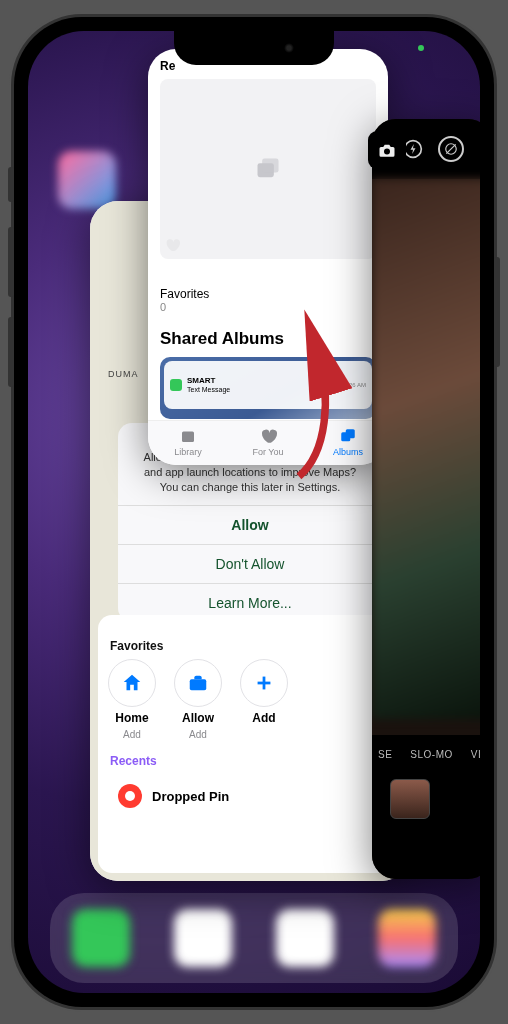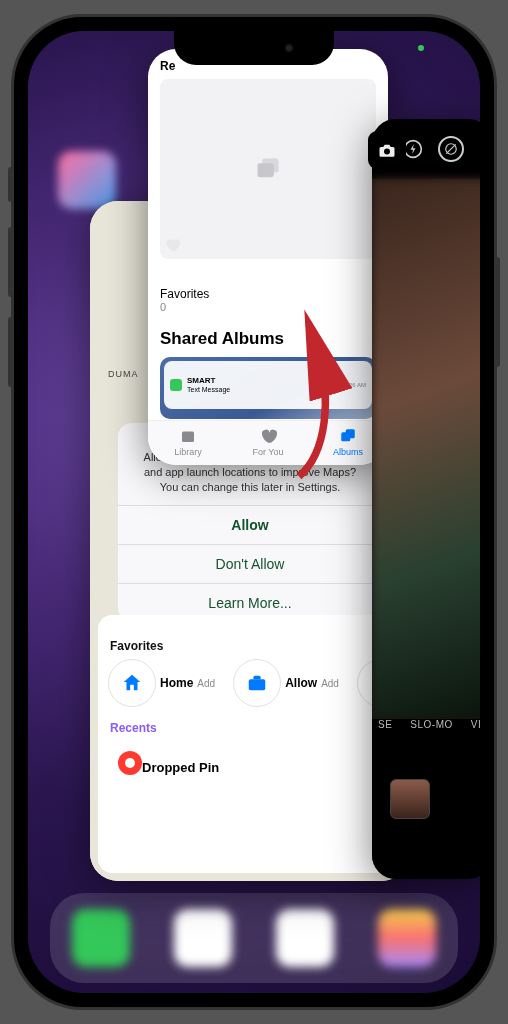"Home" .fav { flex-direction: row -> column }
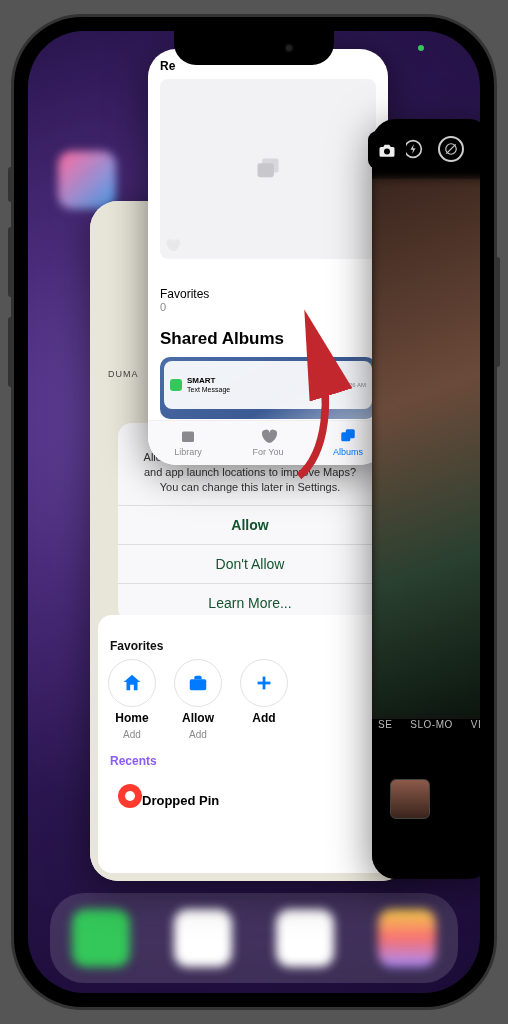"SE" .cam-bottom { height: 160px -> 144px; padding-top: none -> 14px }
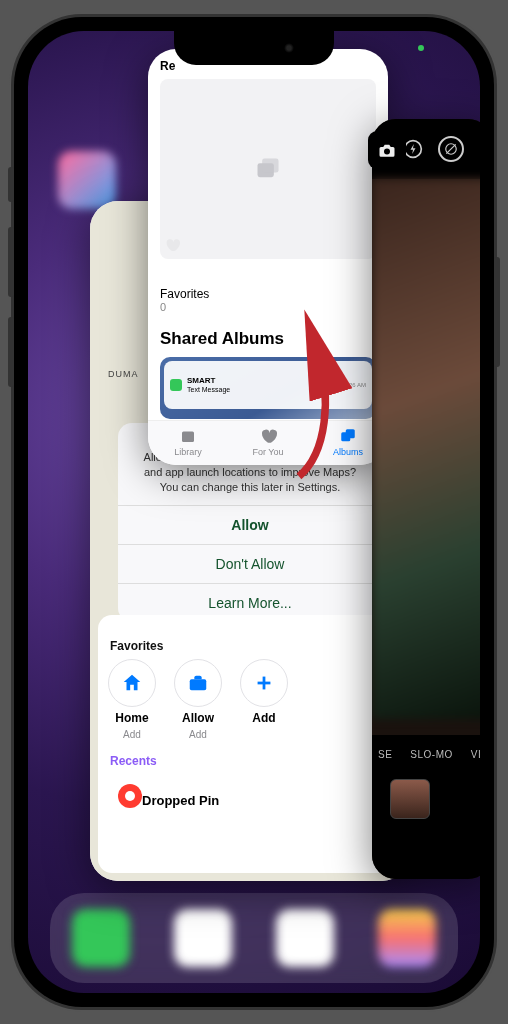"Dropped Pin" .recents-list { align-items: flex-end -> center; gap: none -> 10px }
